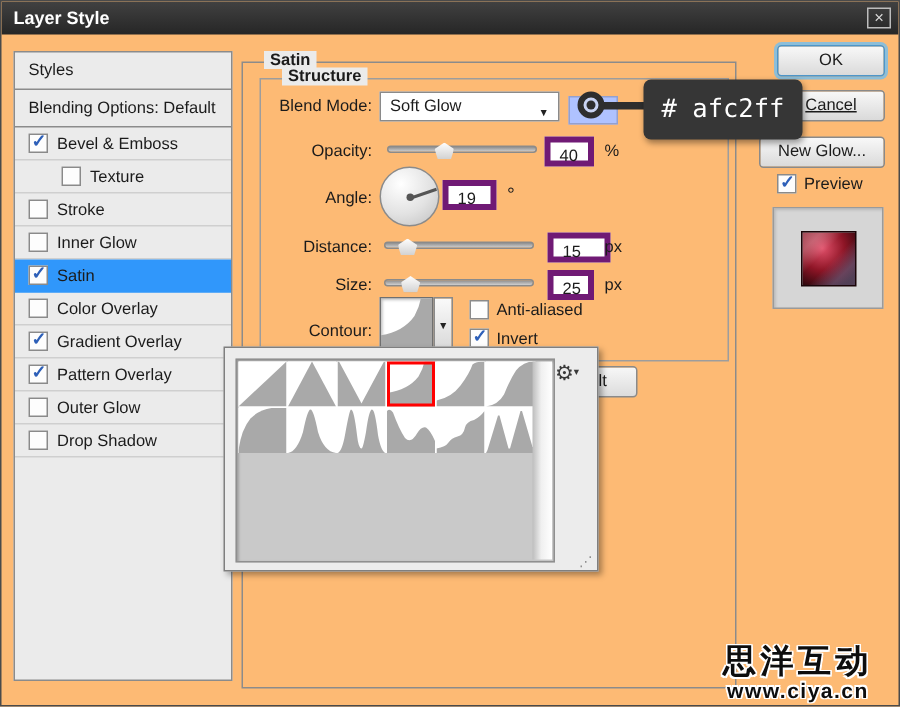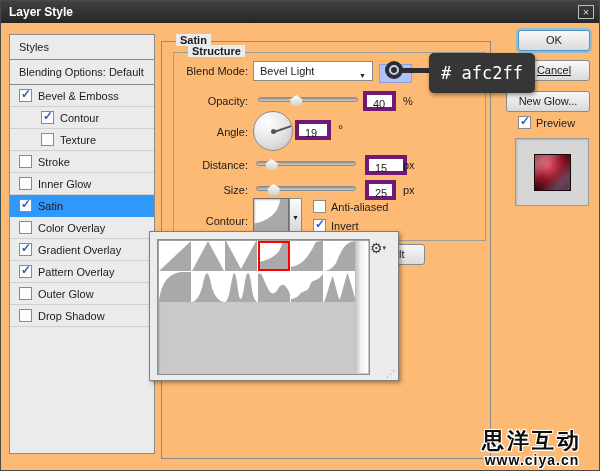"Bevel Light" span { text: Bevel Light -> Soft Glow }
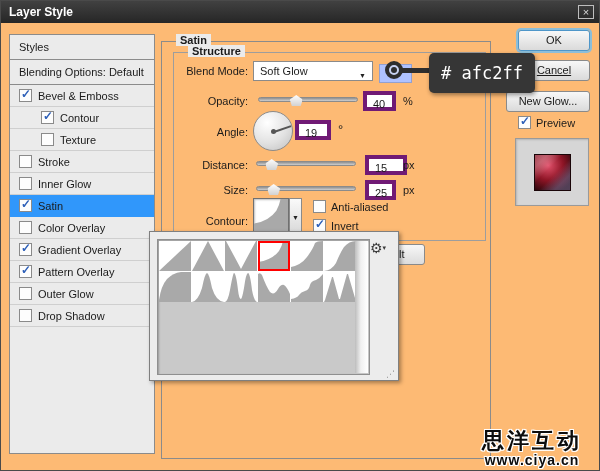"Contour" div.sb-item { html: <div> <span></span> <span>Contour</span> </div> -> none }
